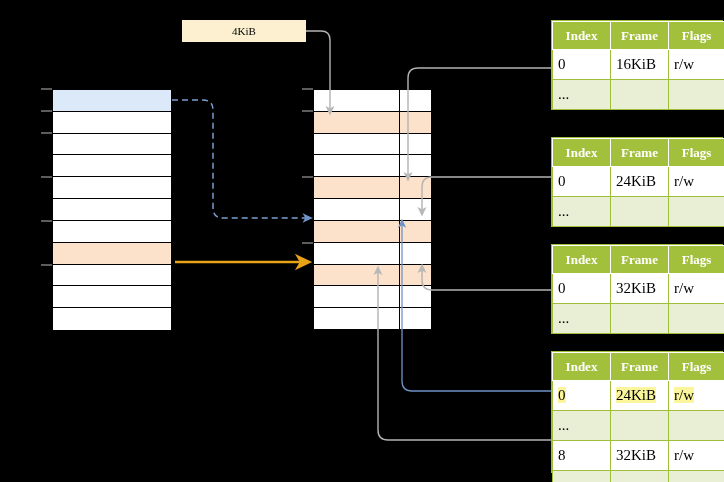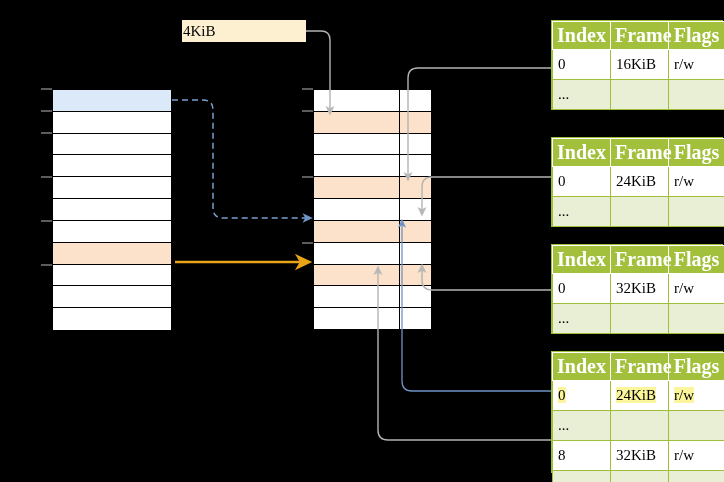"4KiB" .callout { font-size: 15px -> 11px; text-align: left -> center }
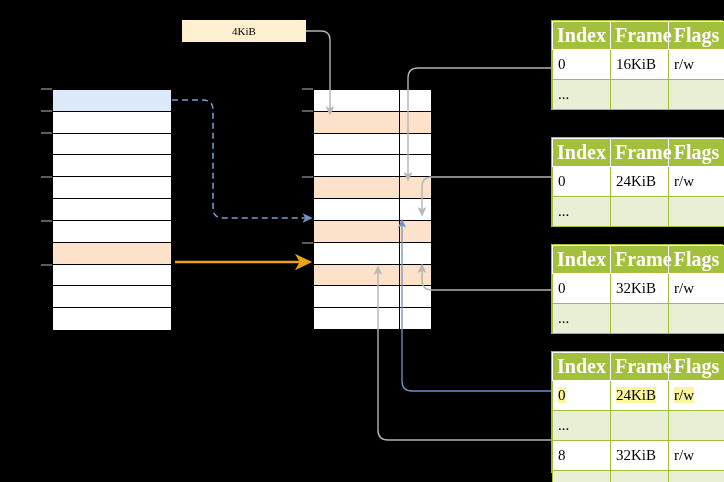"Index" .ptable th { font-size: 20px -> 13px }
